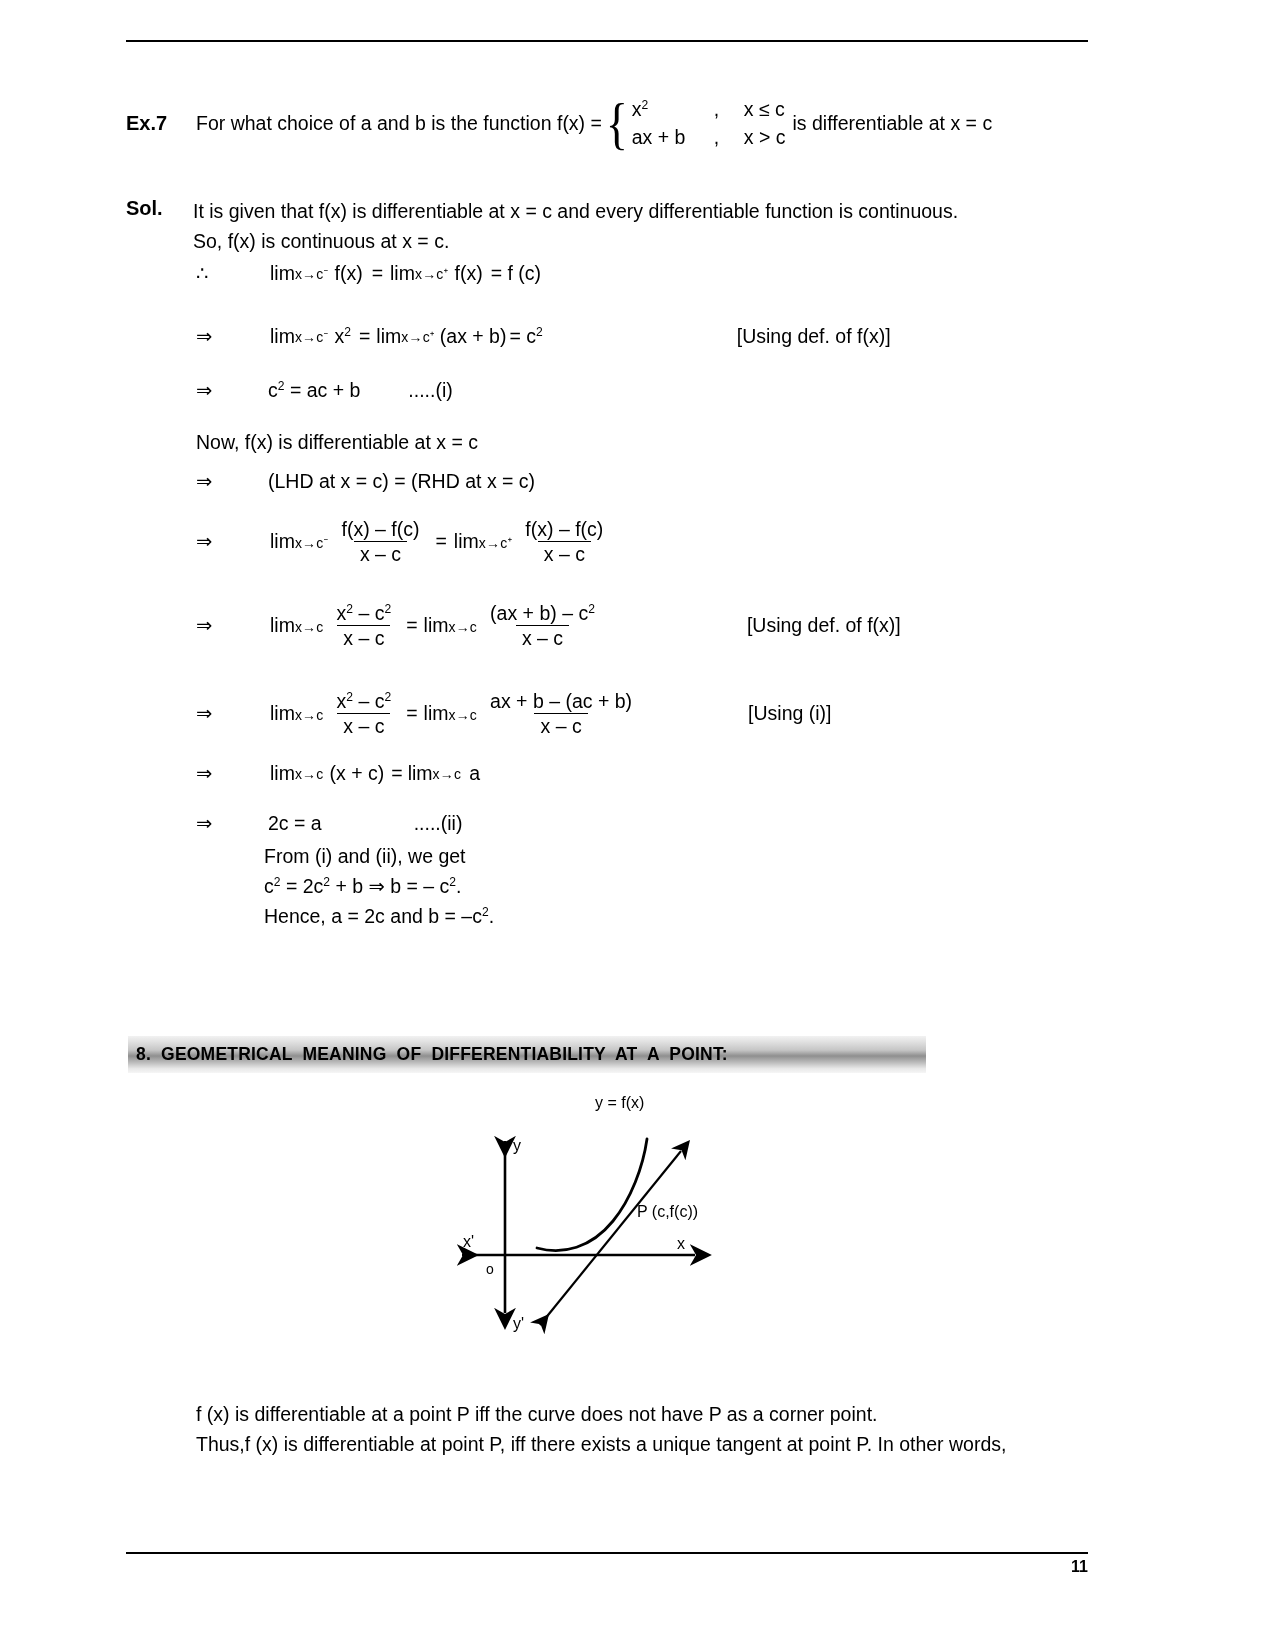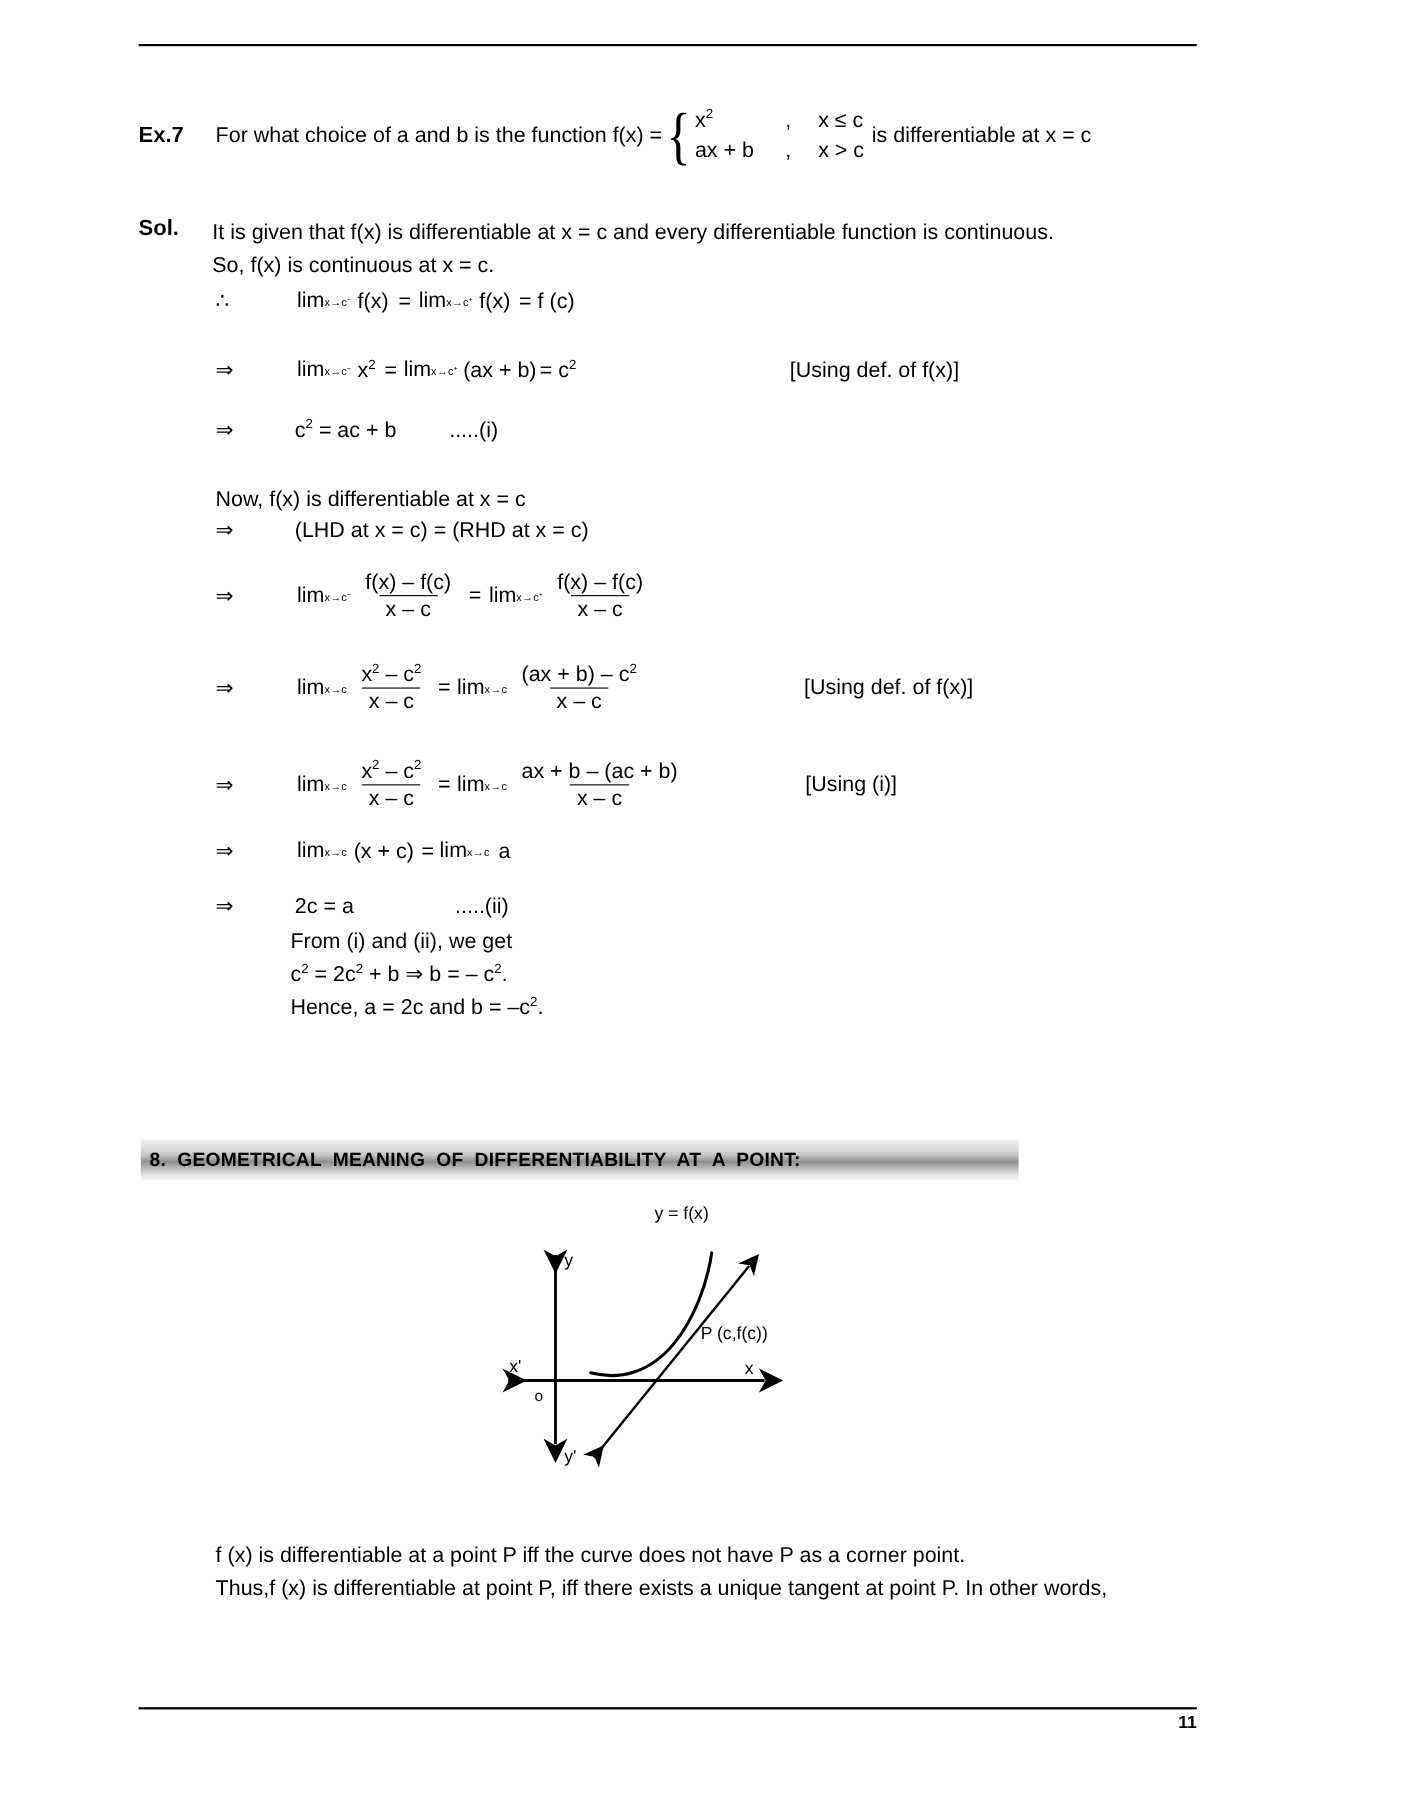"x→c⁻" .limop .lim-sub { font-size: 10px -> 14px }
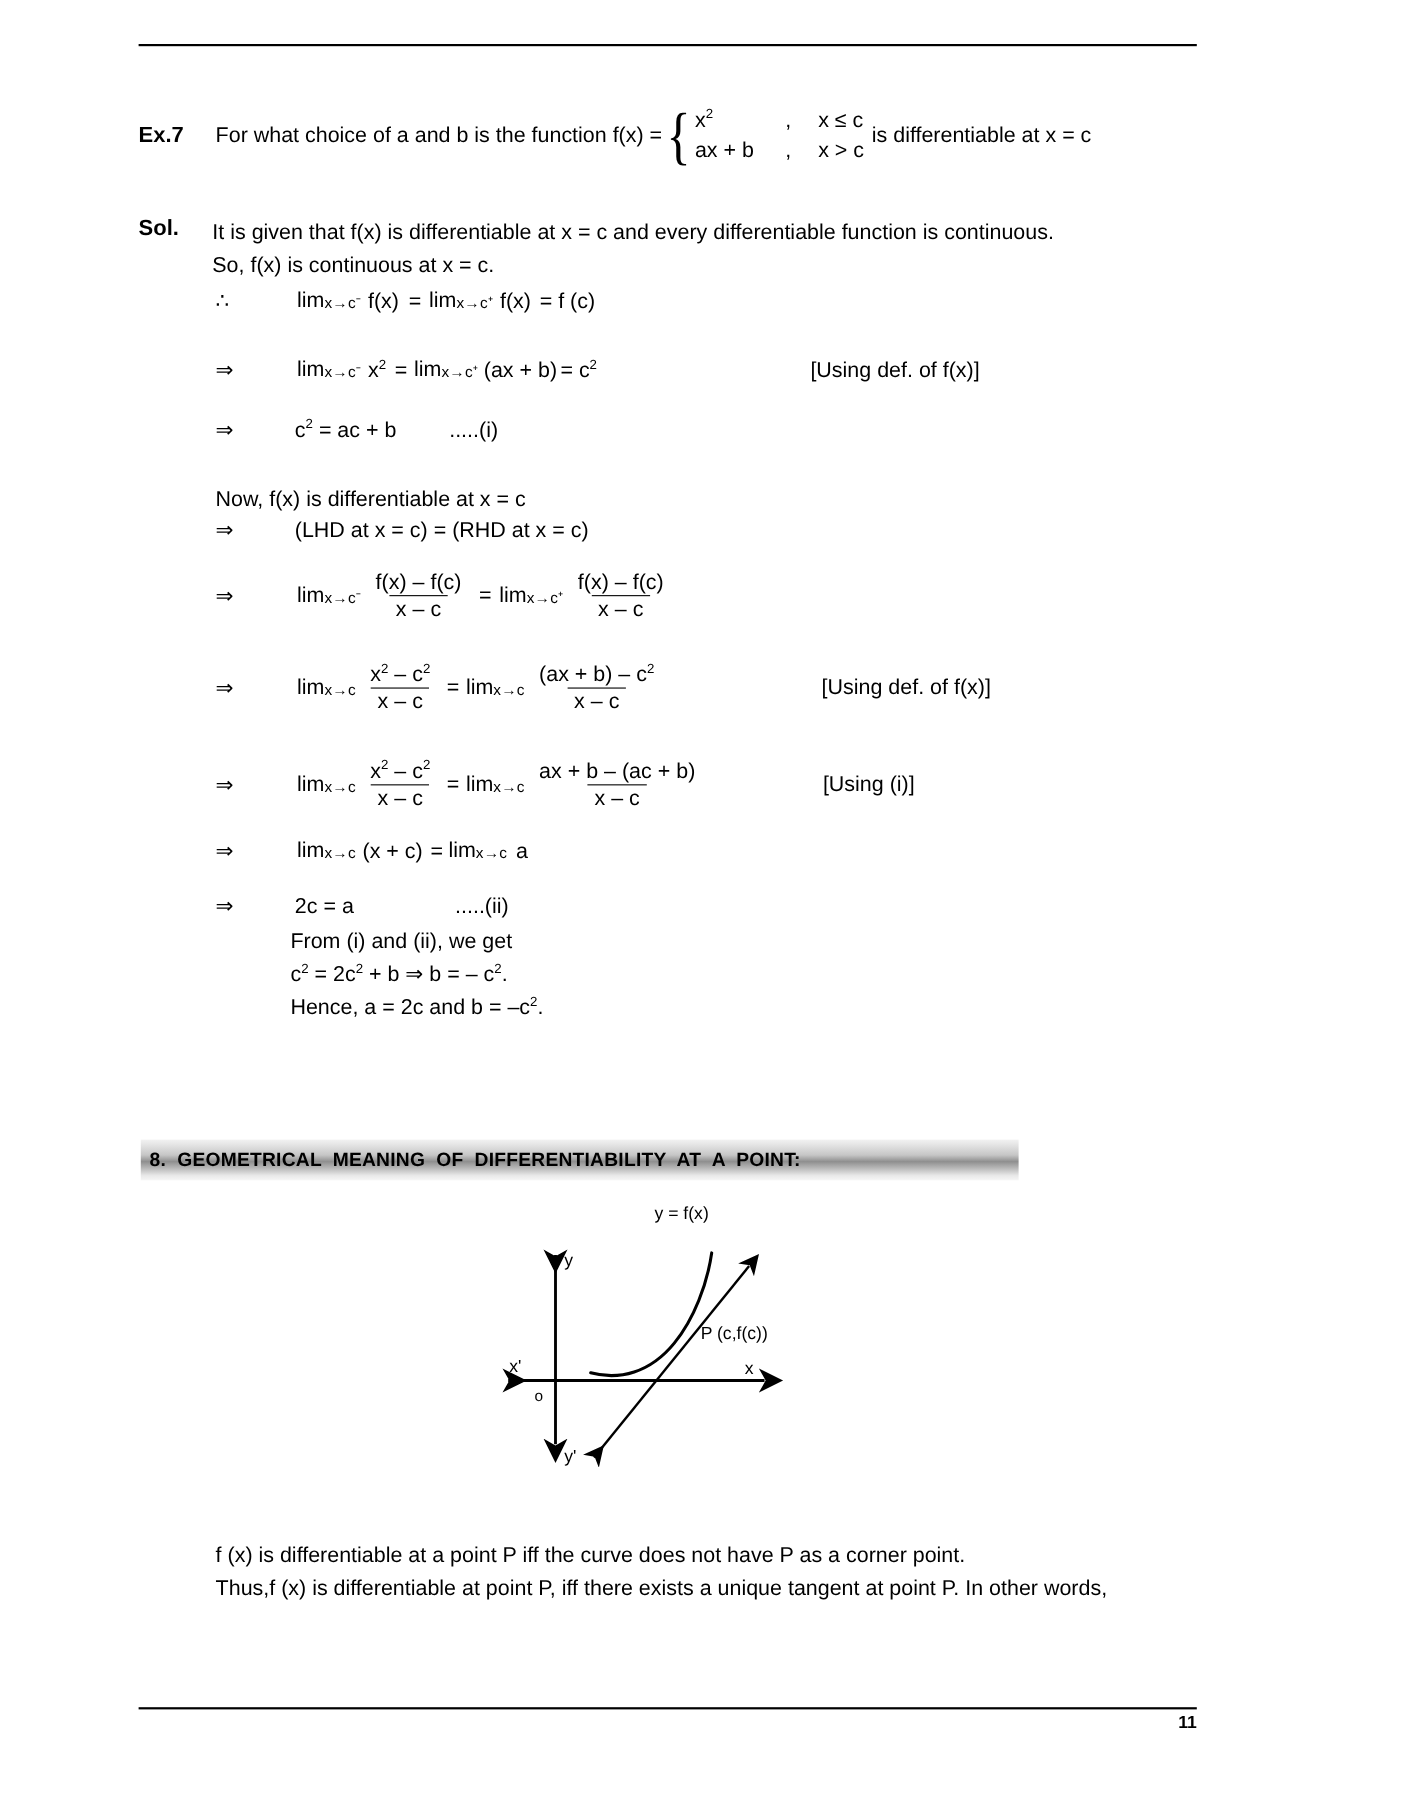"Now, f(x) is differentiable at" div.blk { top: 440px -> 428px }
